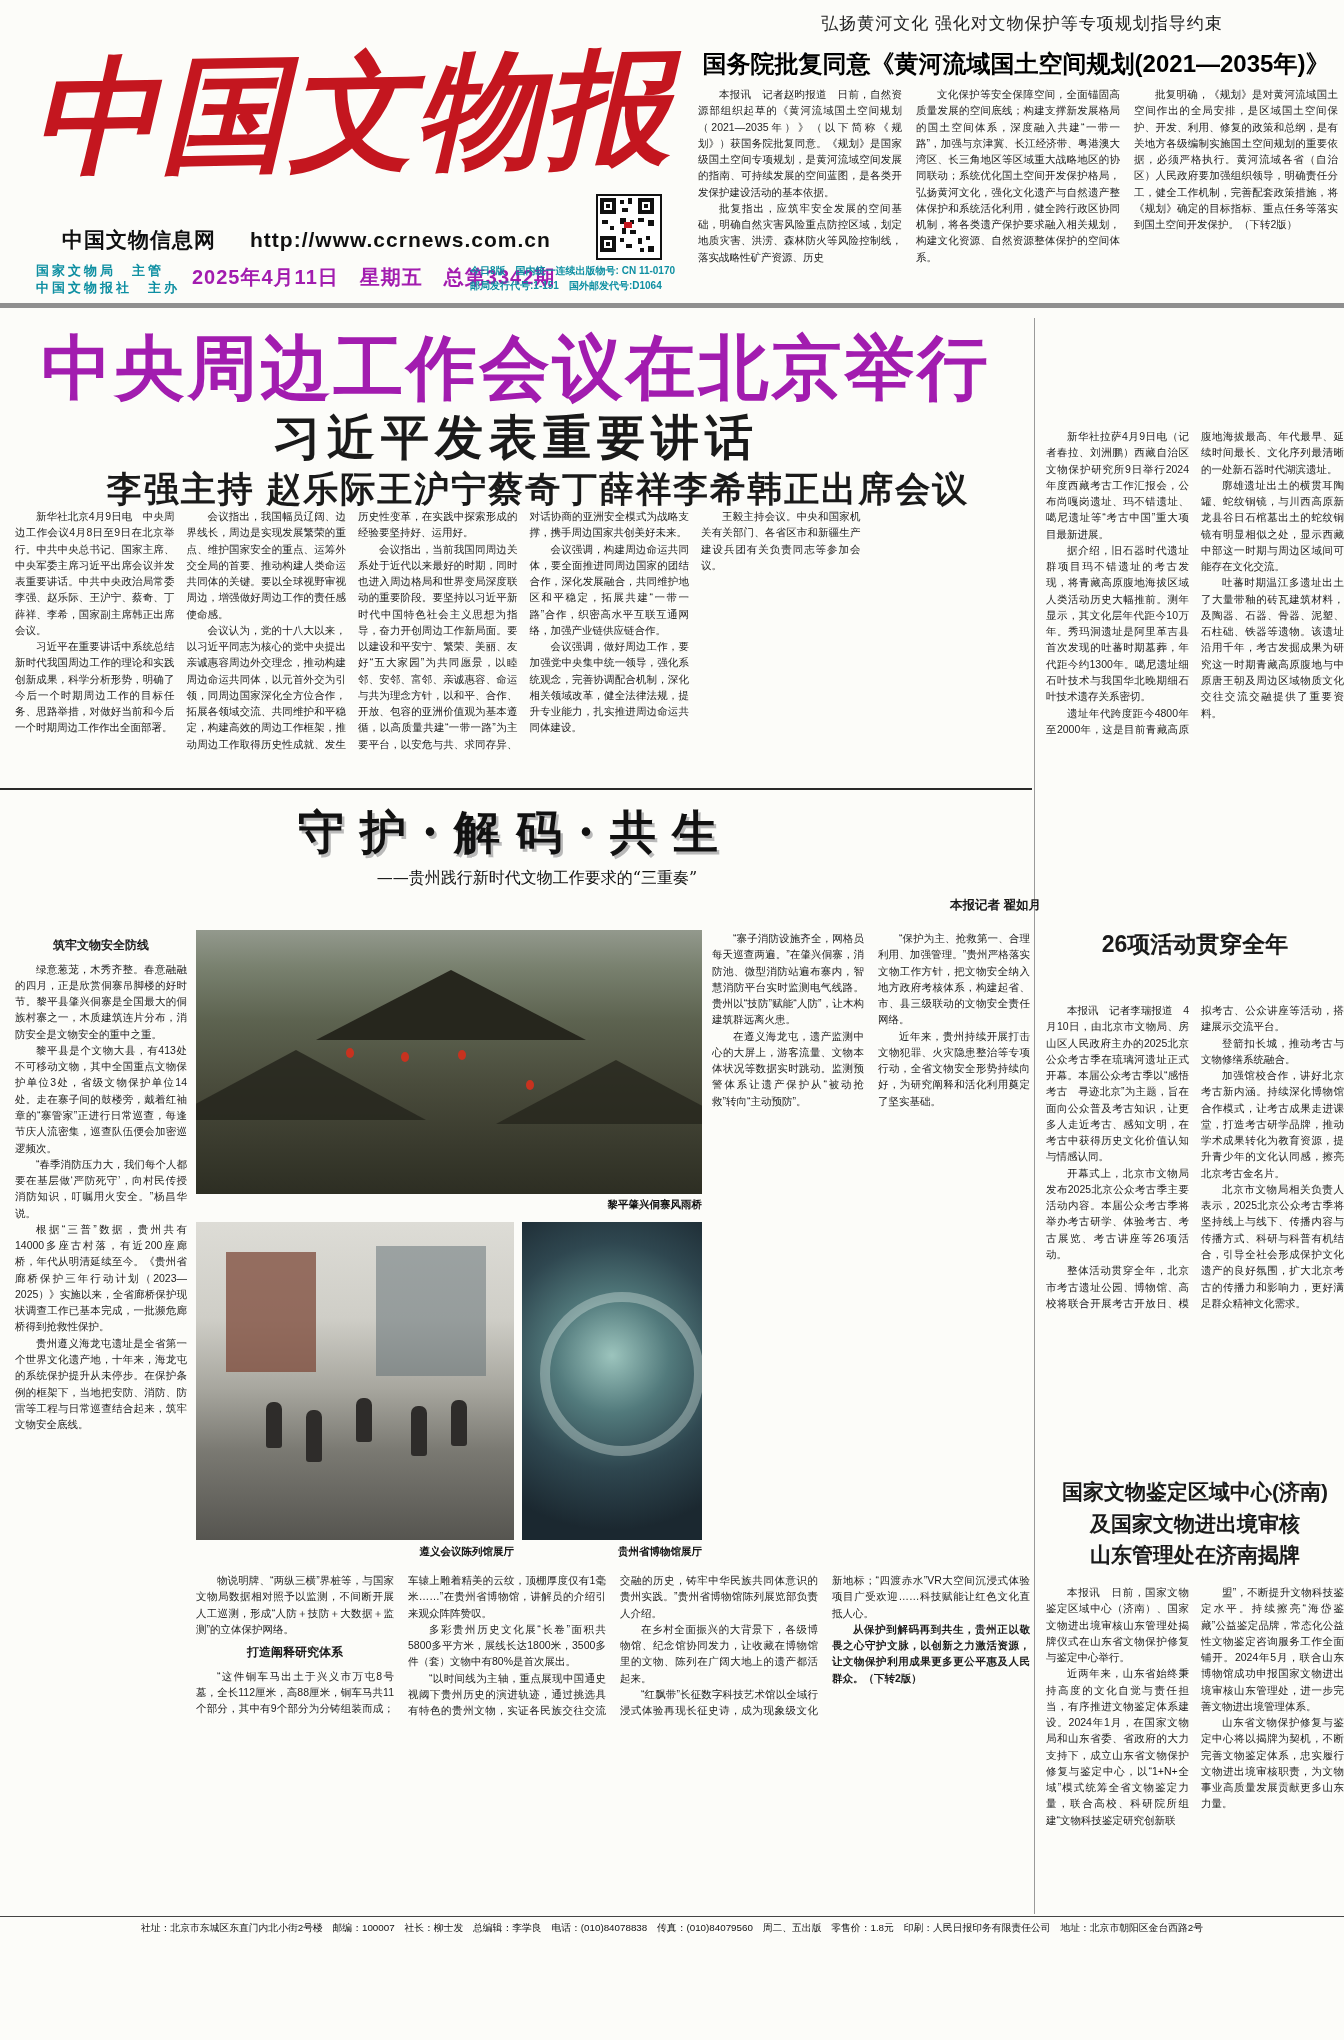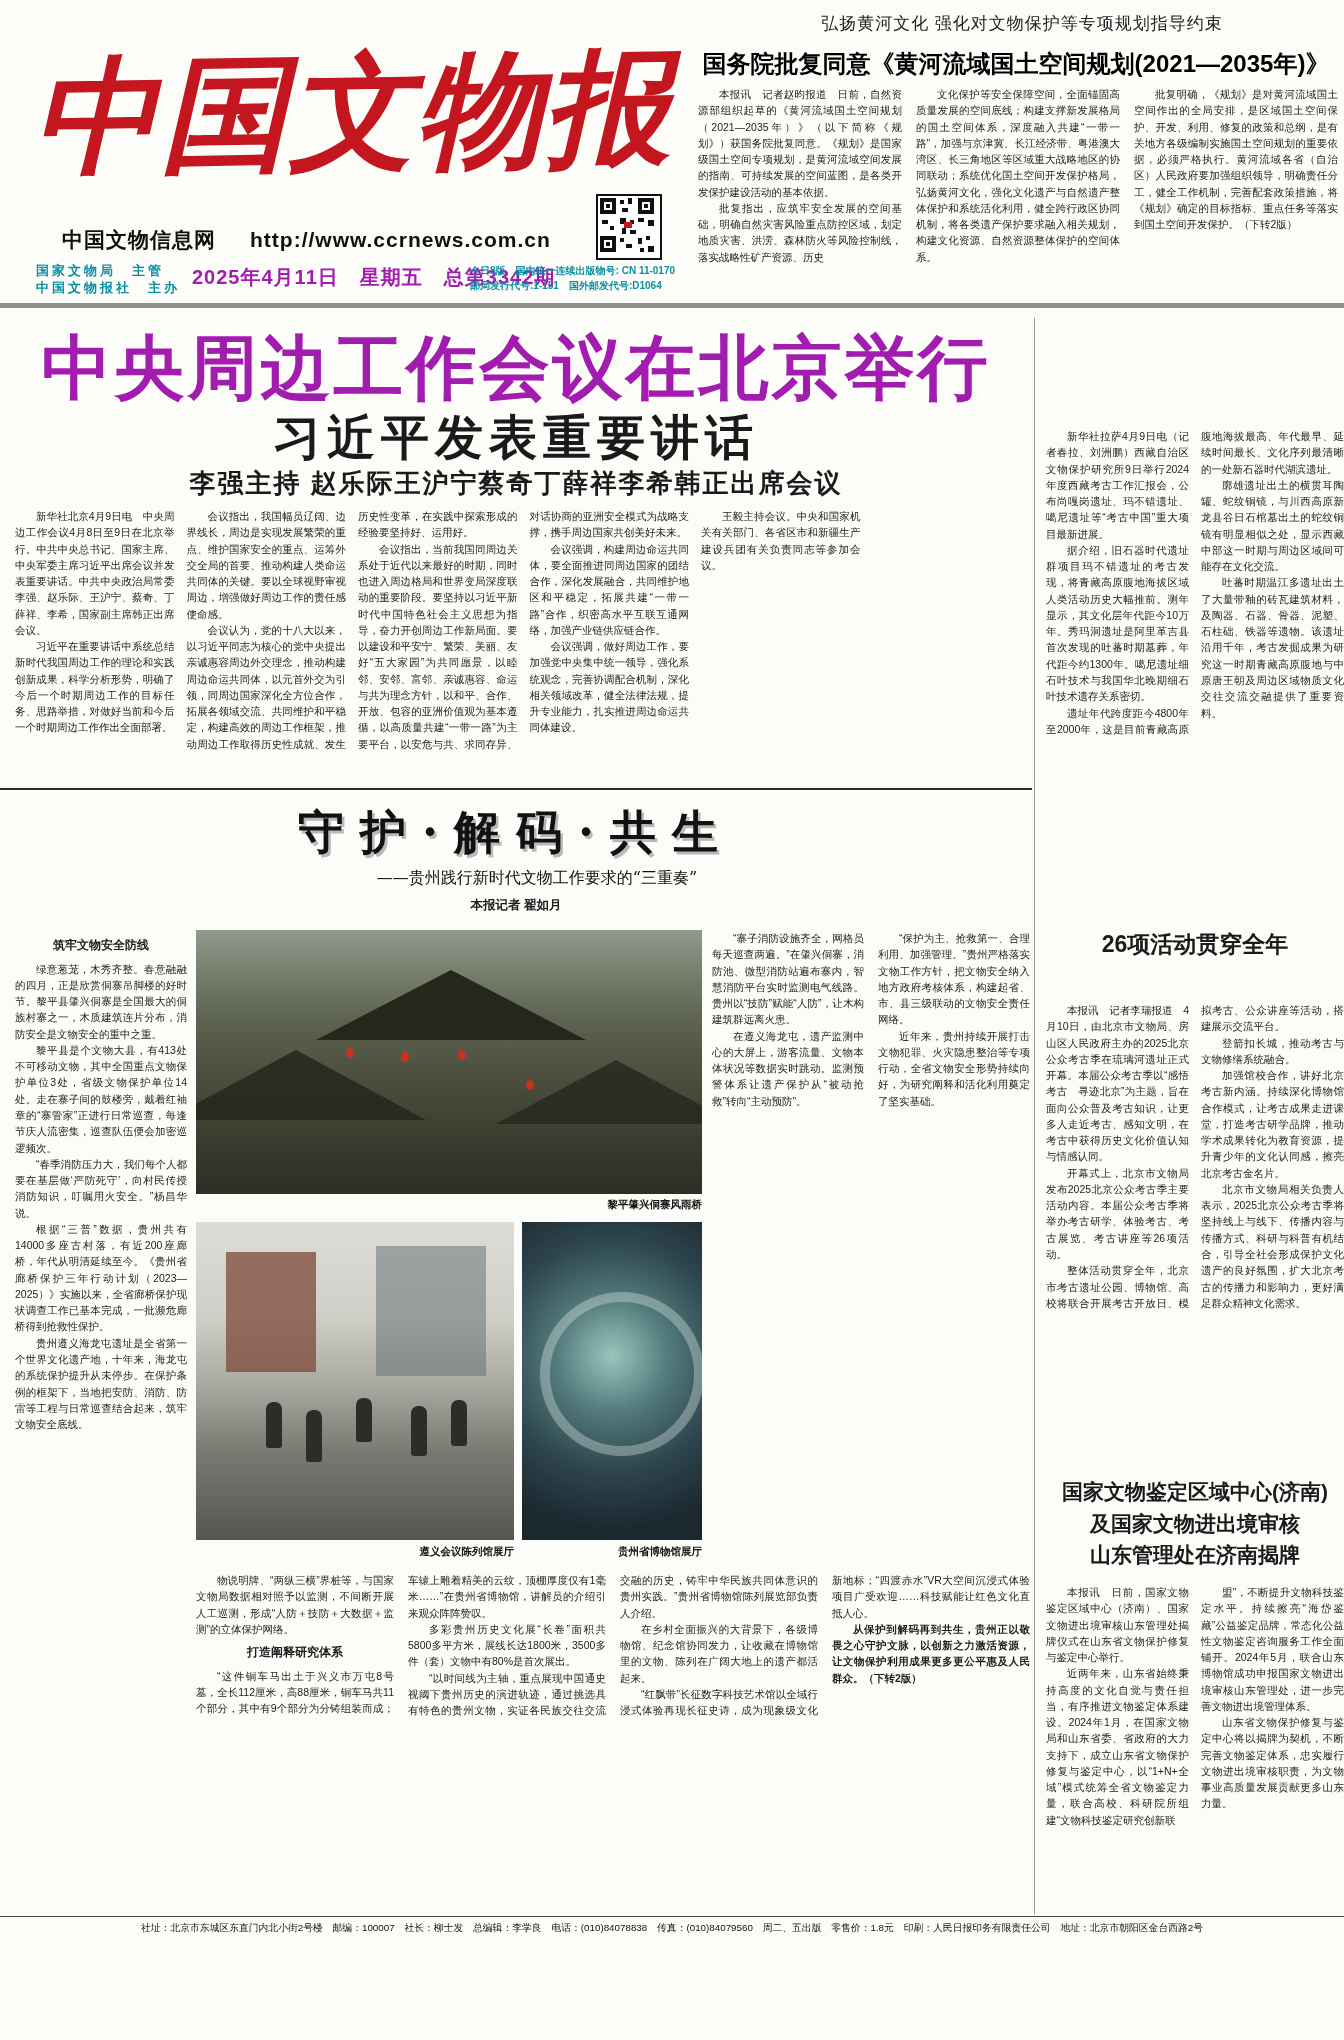"李强主持 赵乐际王沪宁蔡奇丁薛祥李希韩正出席会议" .central-deck { font-size: 26px -> 35px; padding-left: none -> 22px }
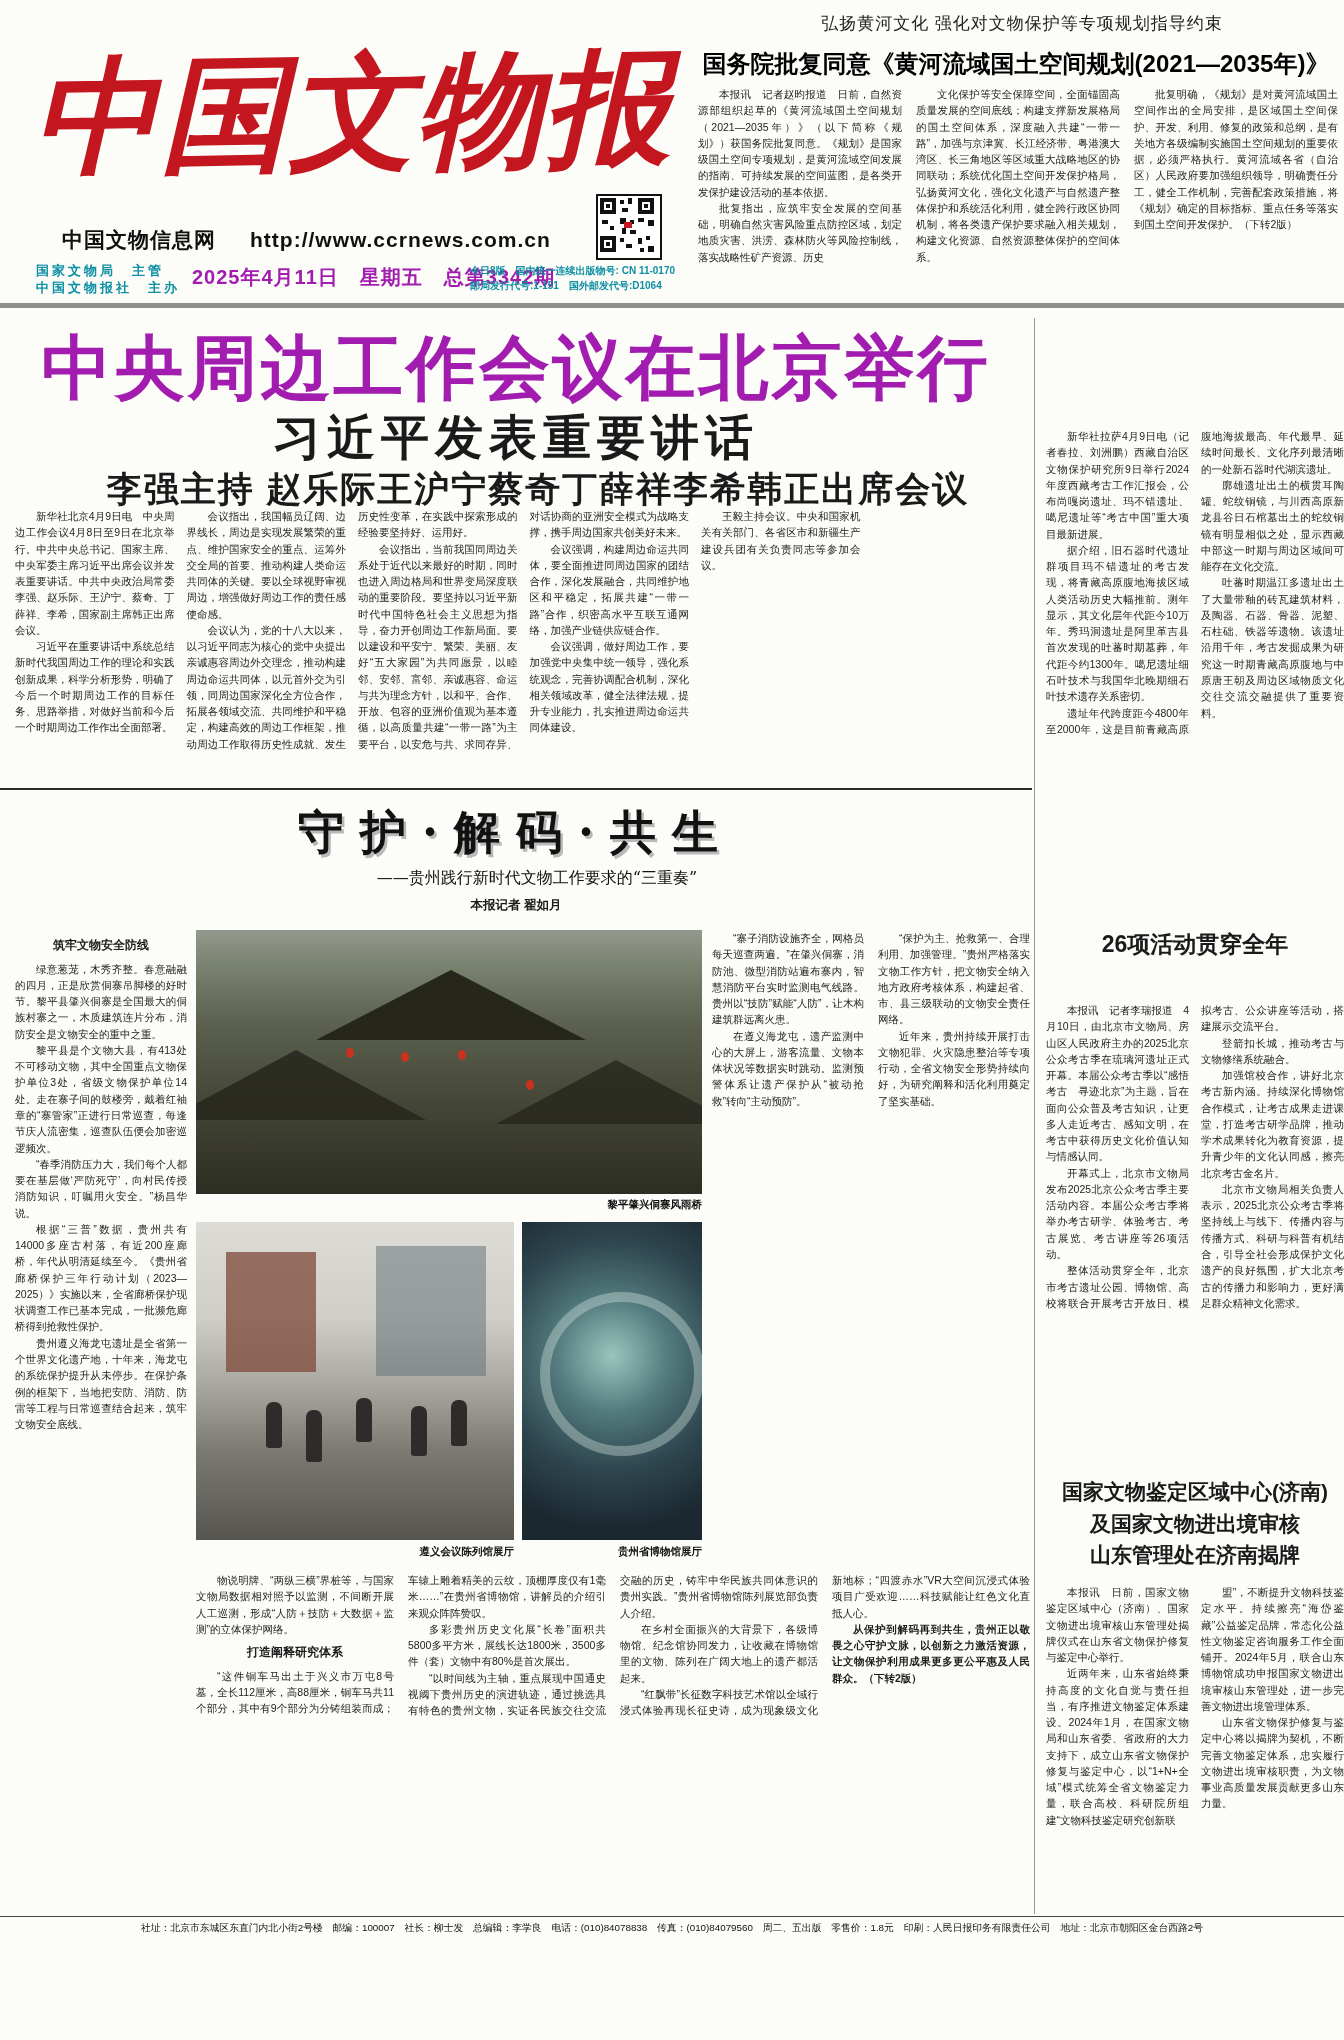"本报记者 翟如月" .feature-byline { left: 0 -> 9px; text-align: center -> right }
